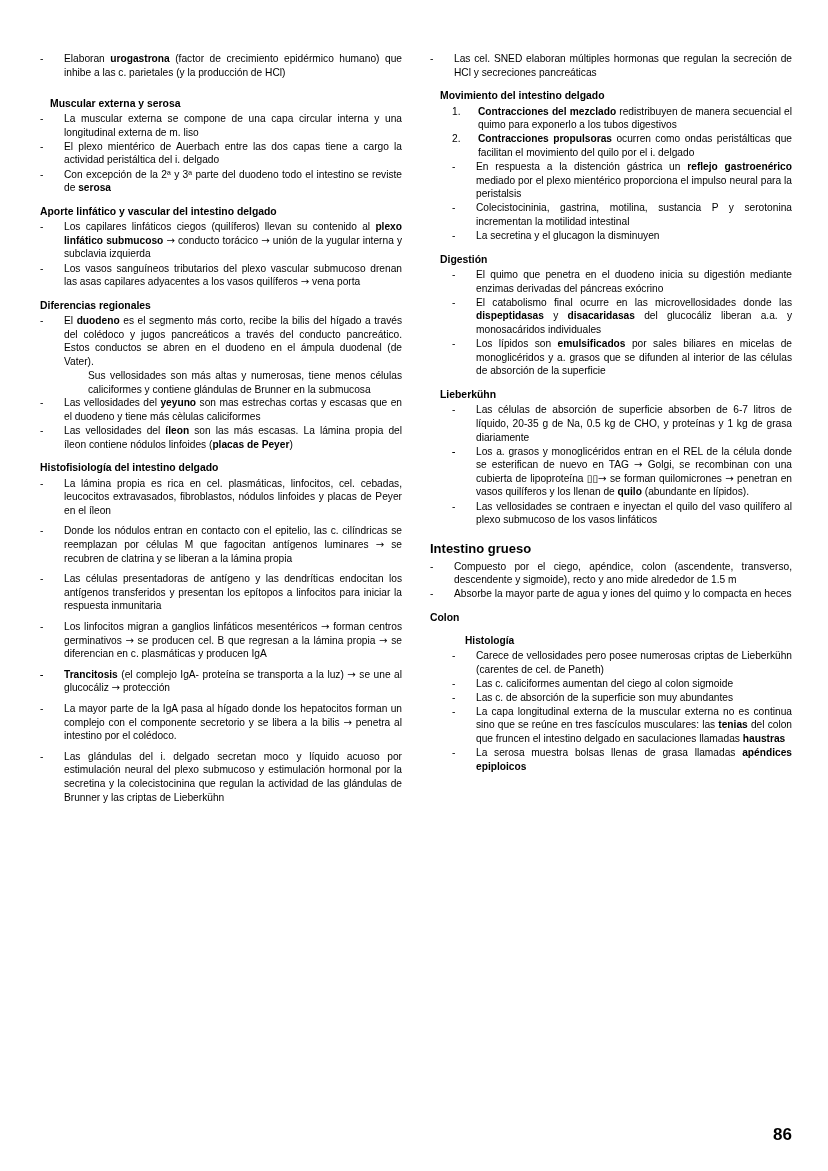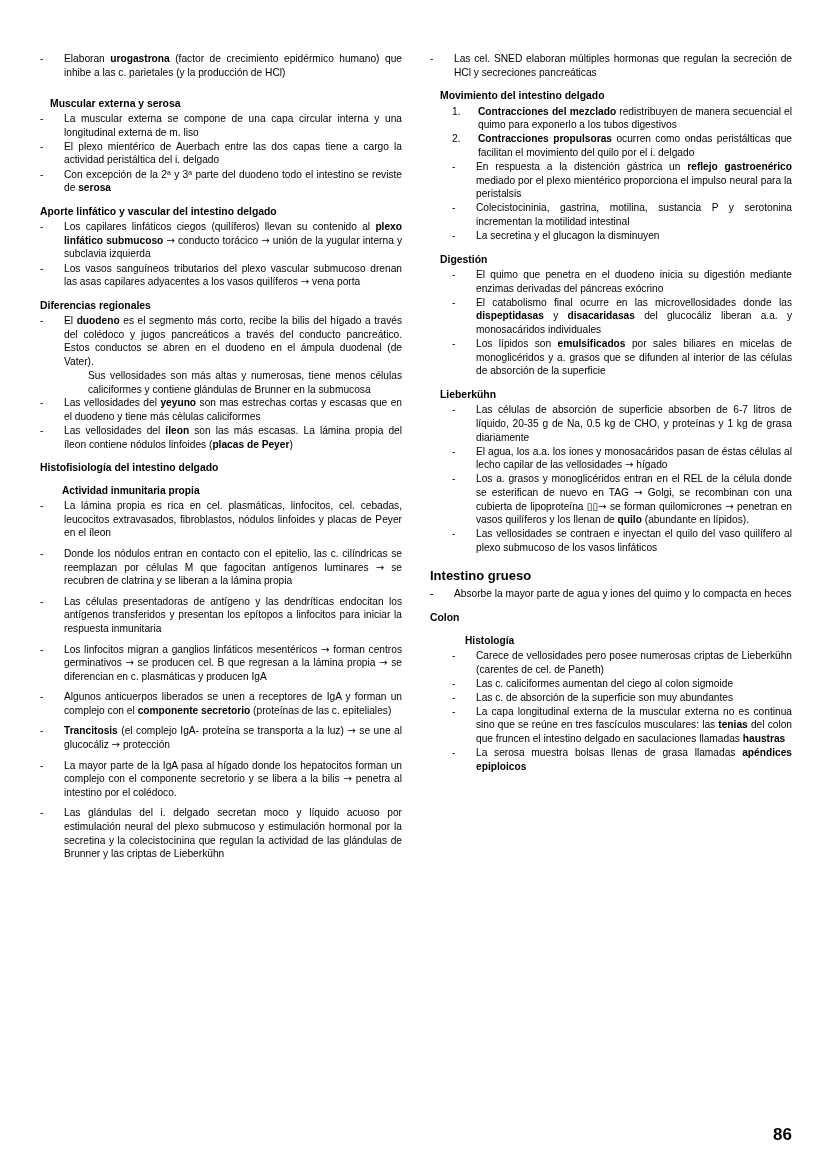"El agua, los a.a. los" span { html: <span>El agua, los a.a. los iones y monosacáridos pasan de éstas células al lecho capilar de las vellosidades <span>→</span> hígado</span> -> none }
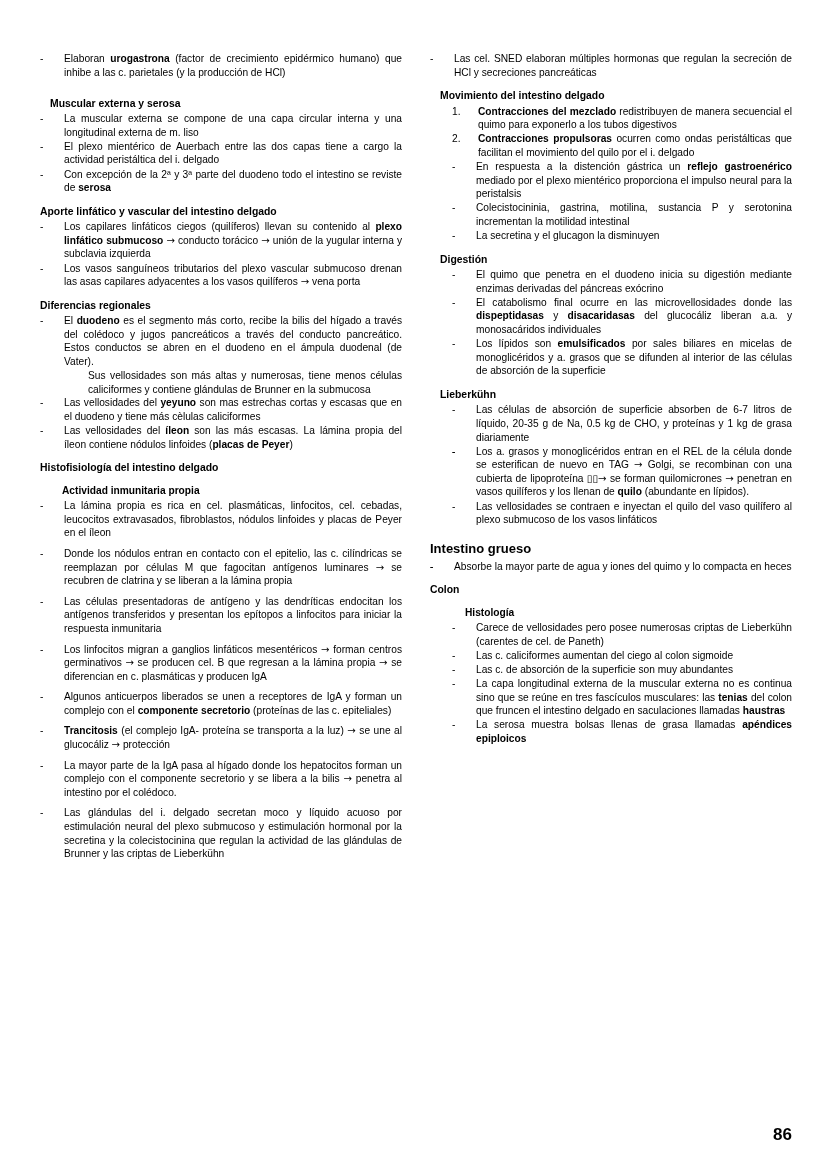"Actividad inmunitaria propia" h4.subheading { html: <h4>Actividad inmunitaria propia</h4> -> none }
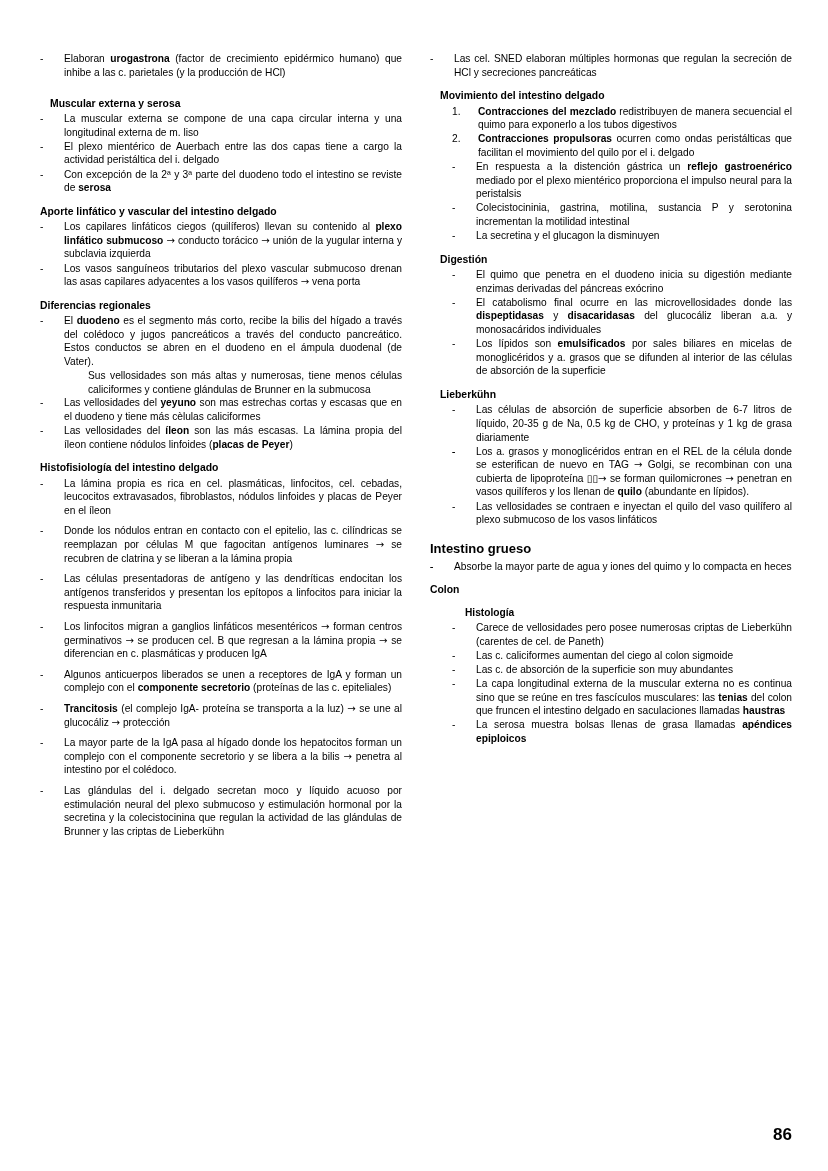"Compuesto por el ciego, apéndice," span { html: none -> <span>Compuesto por el ciego, apéndice, colon (ascendente, transverso, descendente y sigmoide), recto y ano mide alrededor de 1.5 m</span> }
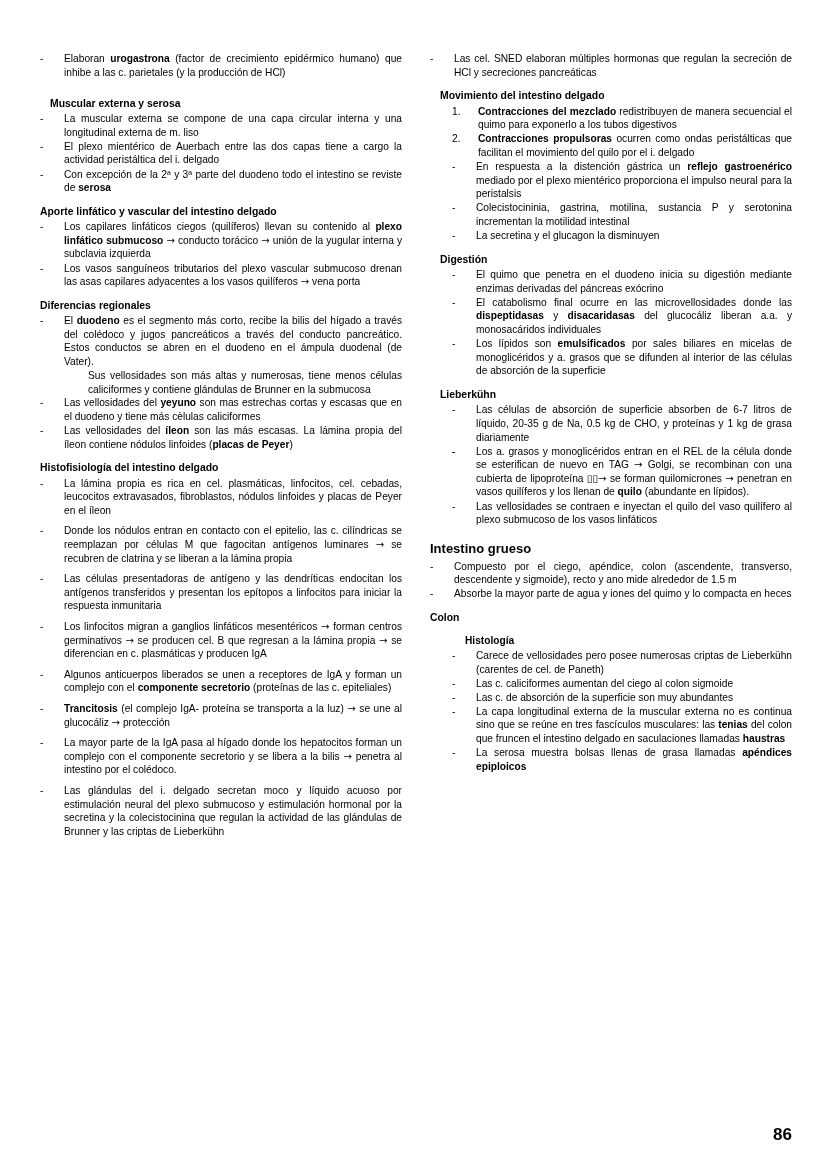"Algunos anticuerpos liberados se unen" span { html: <span>Algunos anticuerpos liberados se unen a receptores de IgA y forman un complejo con el <b>componente secretorio</b> (proteínas de las c. epiteliales)</span> -> none }
